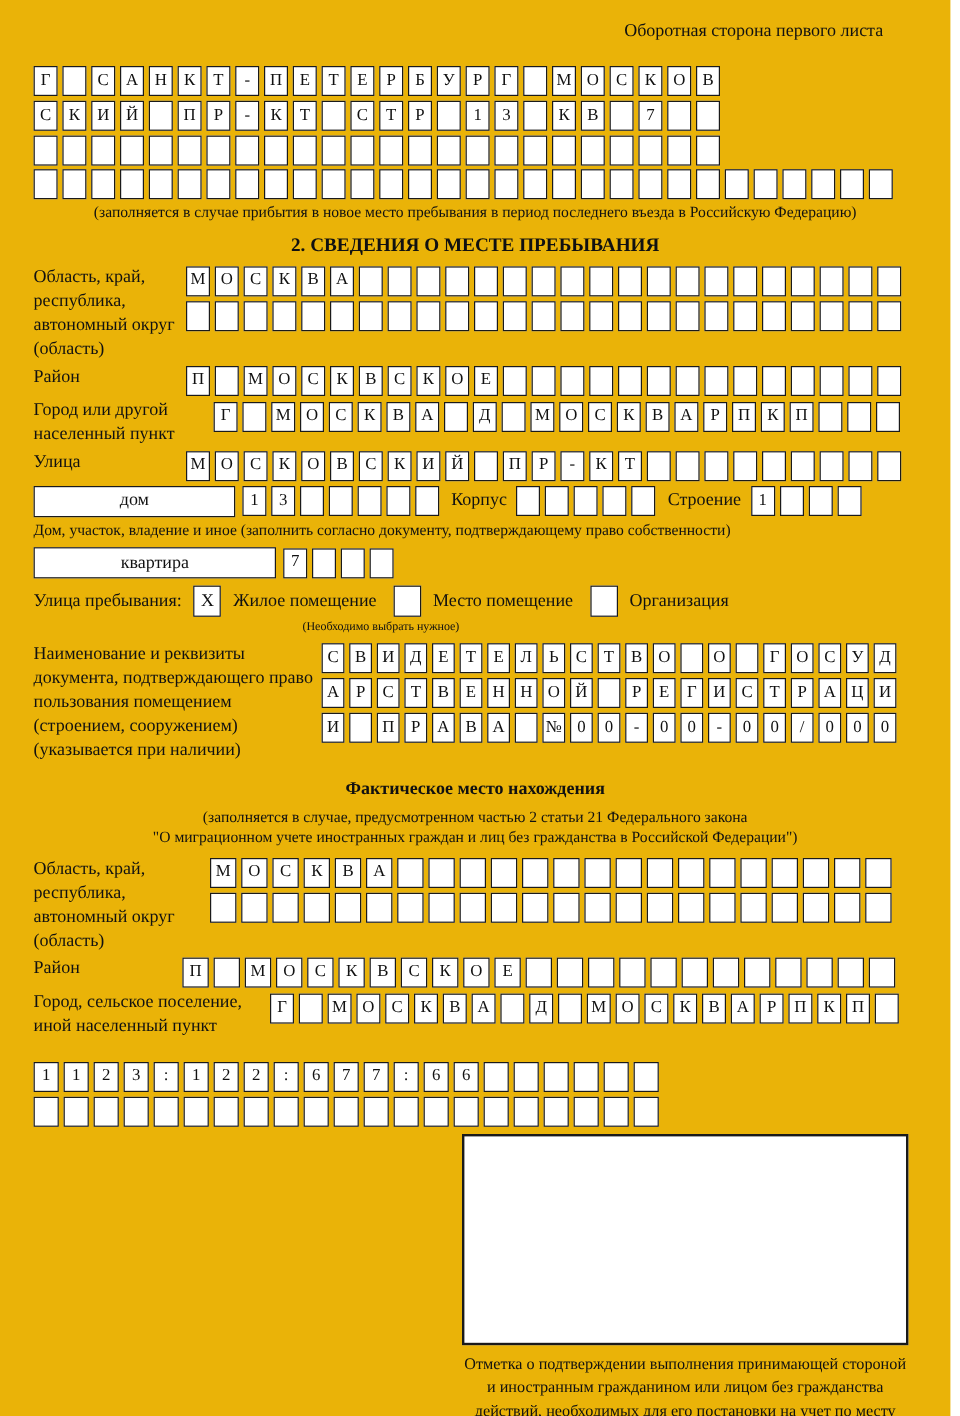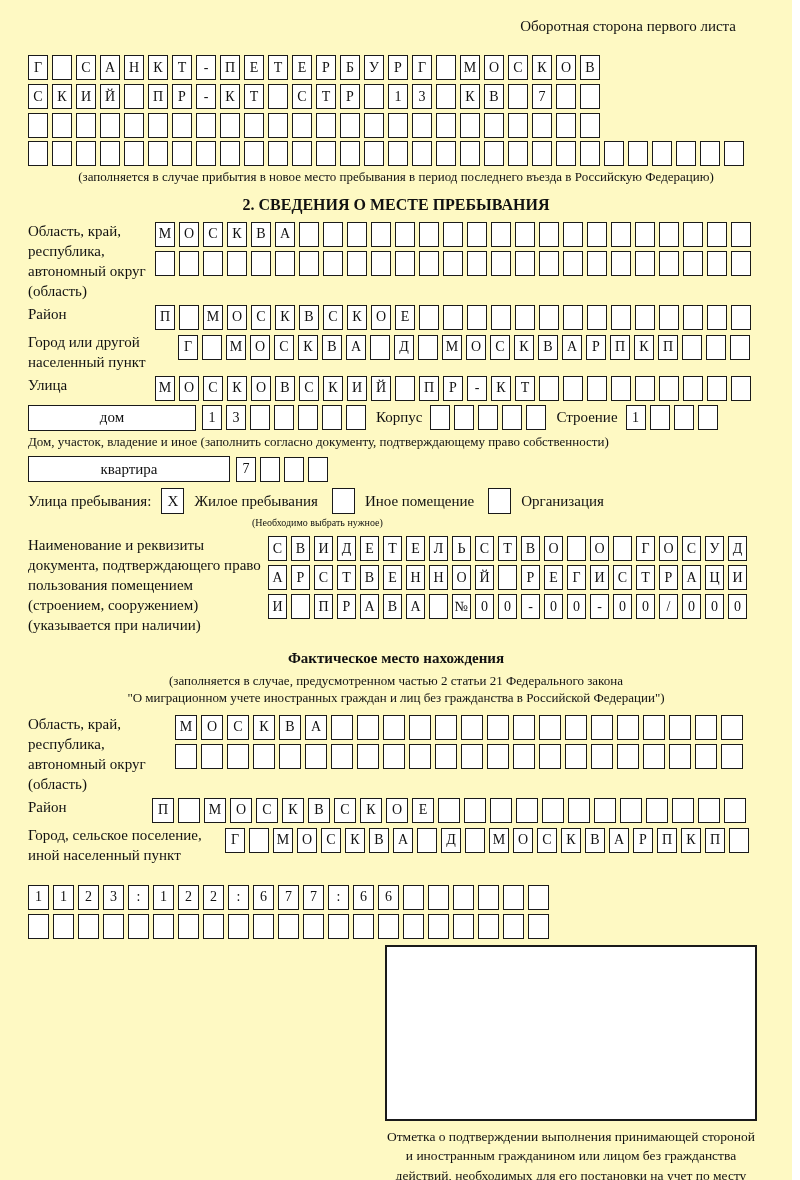"Оборотная сторона первого листа" .page { background: #fef9c3 -> #eab308 }
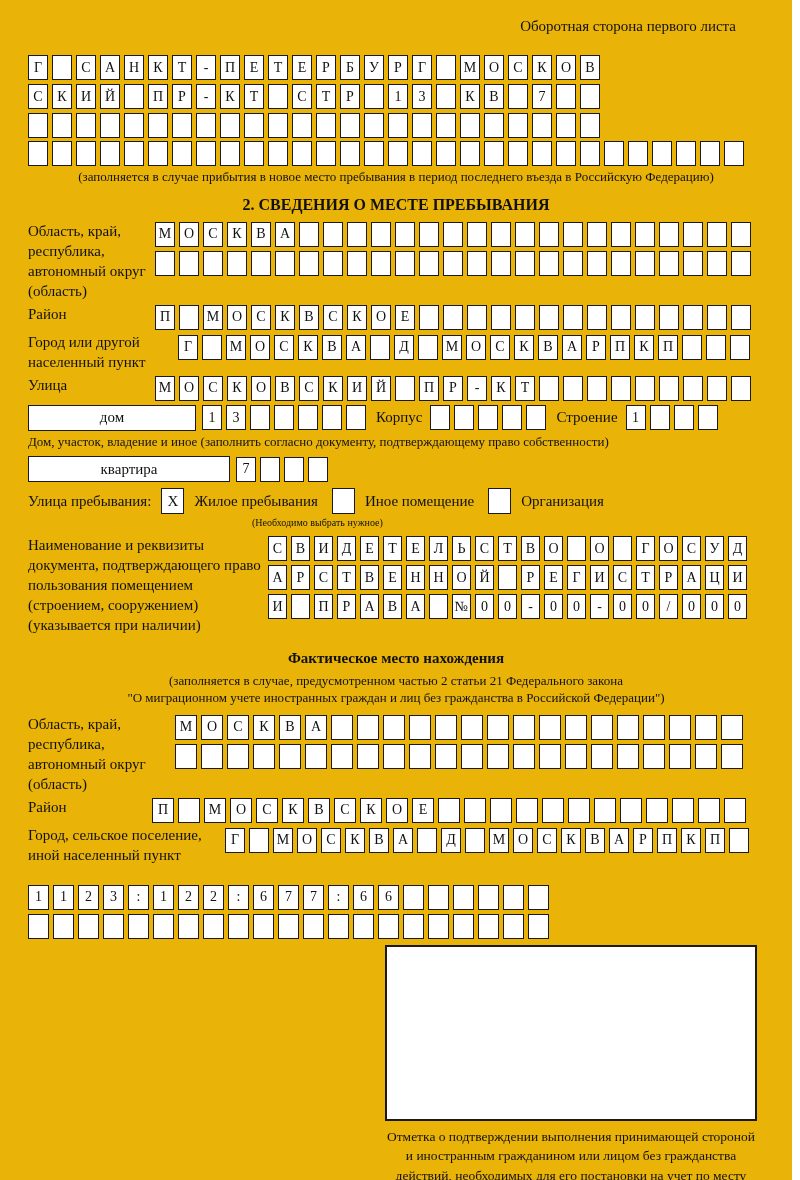"Жилое пребывания" span.opt-label { text: пребывания -> помещение }
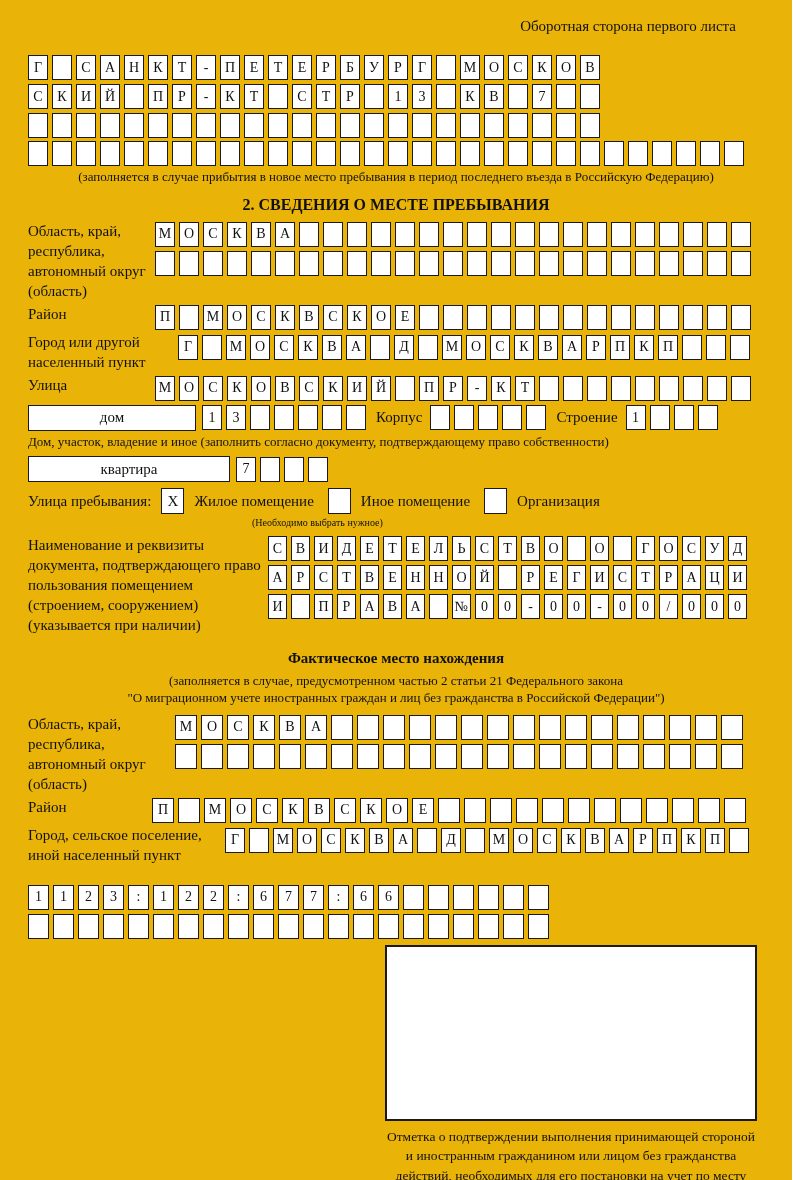"Иное помещение" span.opt-label { text: Иное -> Место }
